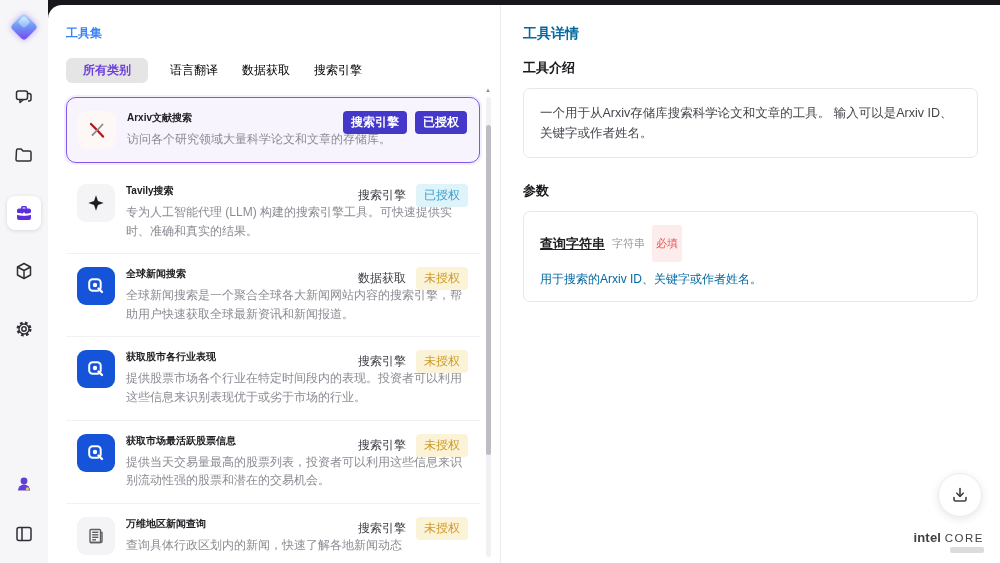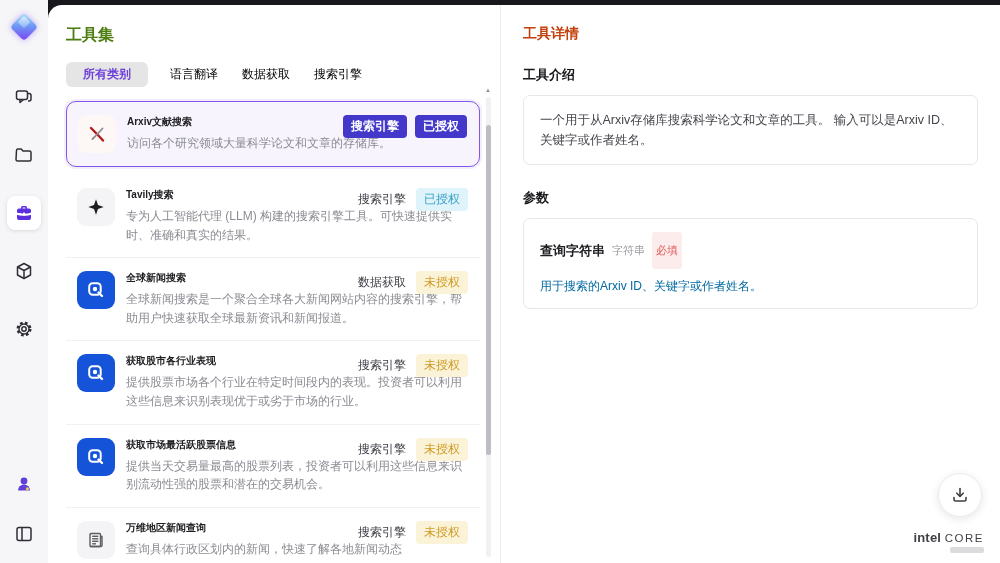"工具集" .page-title { color: #4d7c0f -> #3b82f6; font-size: 16px -> 12px }
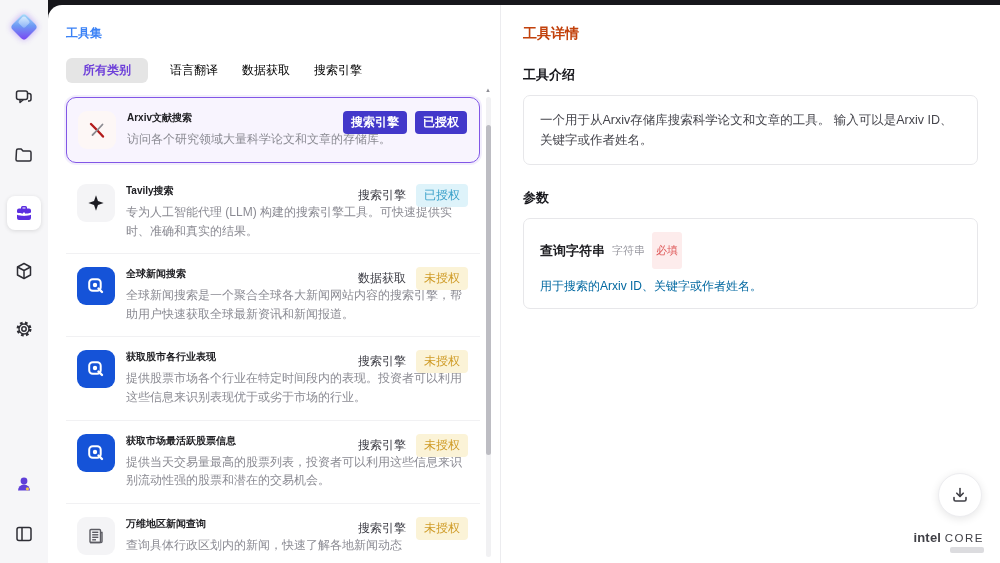"工具详情" .details-title { color: #c2410c -> #0369a1; margin-bottom: 23px -> 16px }
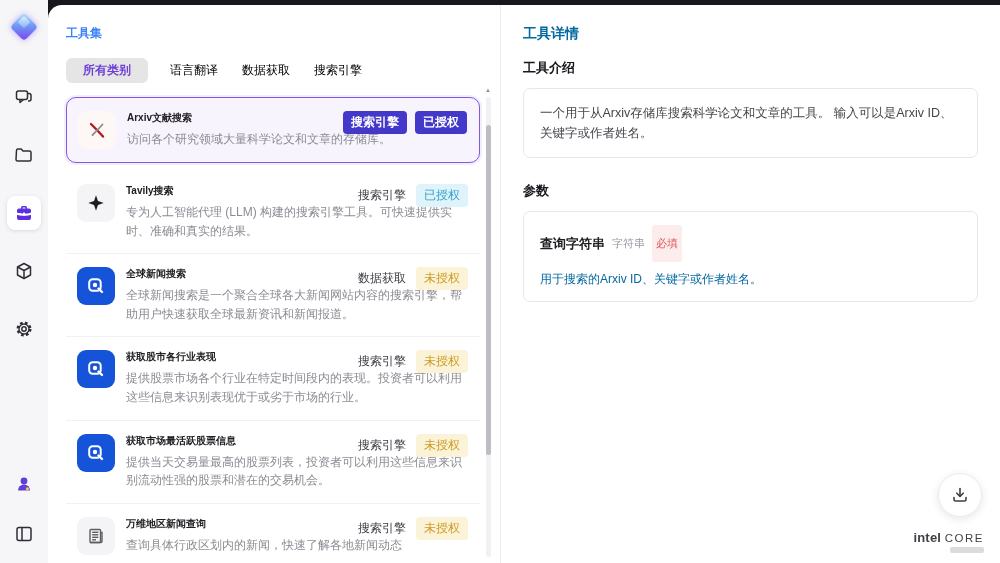"查询字符串" .param-name { text-decoration: none -> underline }
